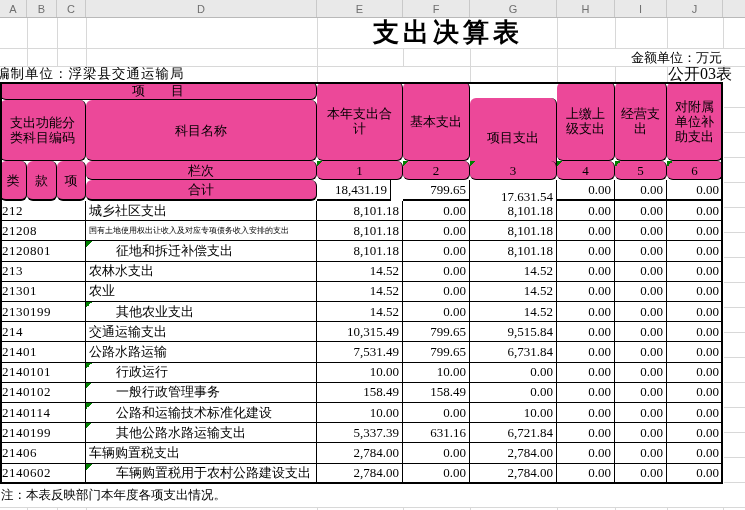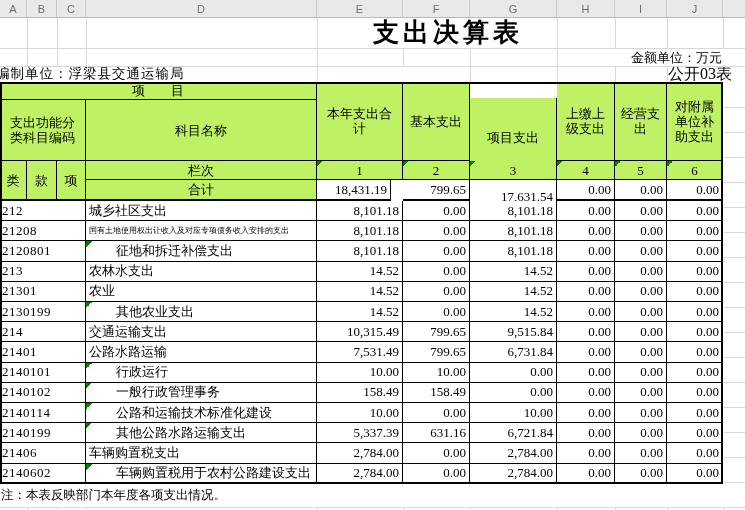"项 目" .hdr { background: #bef264 -> #ec4899; border-radius: none -> 6px }
